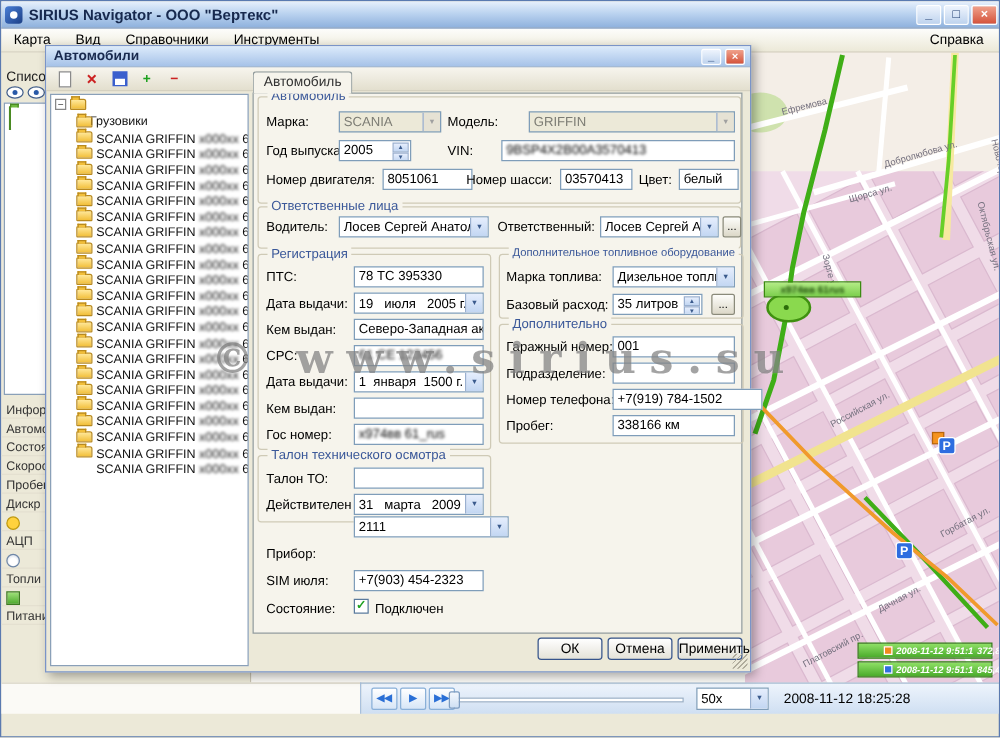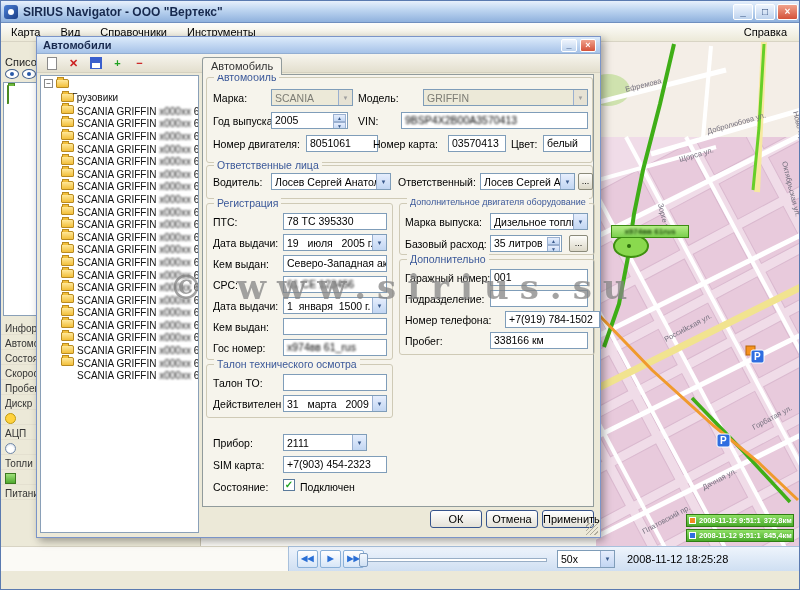"2005" div.txt { width: 77px -> 58px }
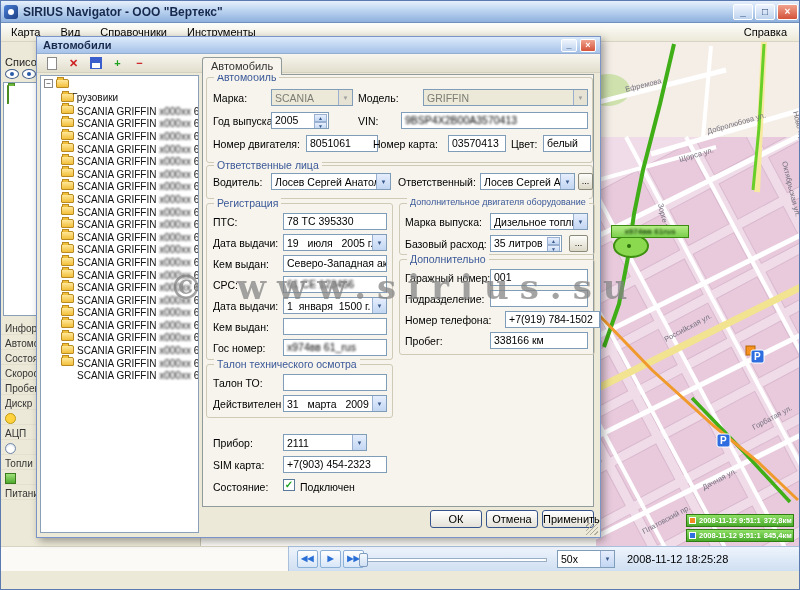"Номер карта:" span.lbl { text: карта -> шасси }
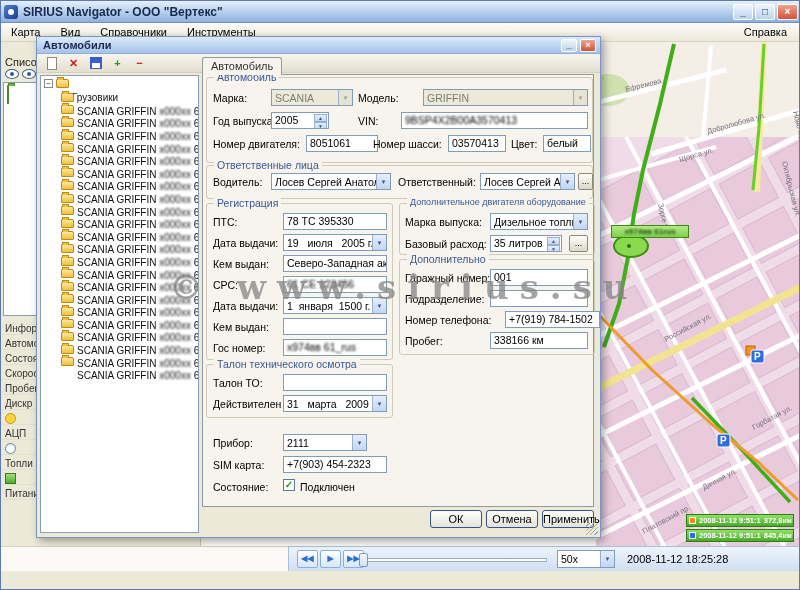"Дополнительное двигателя оборудование" span.grp-title { text: двигателя -> топливное }
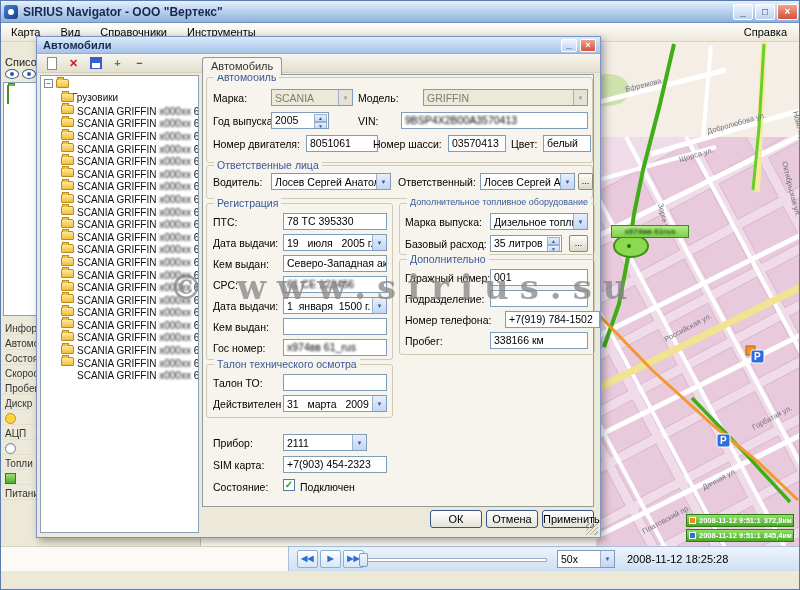"Марка выпуска:" span.lbl { text: выпуска -> топлива }
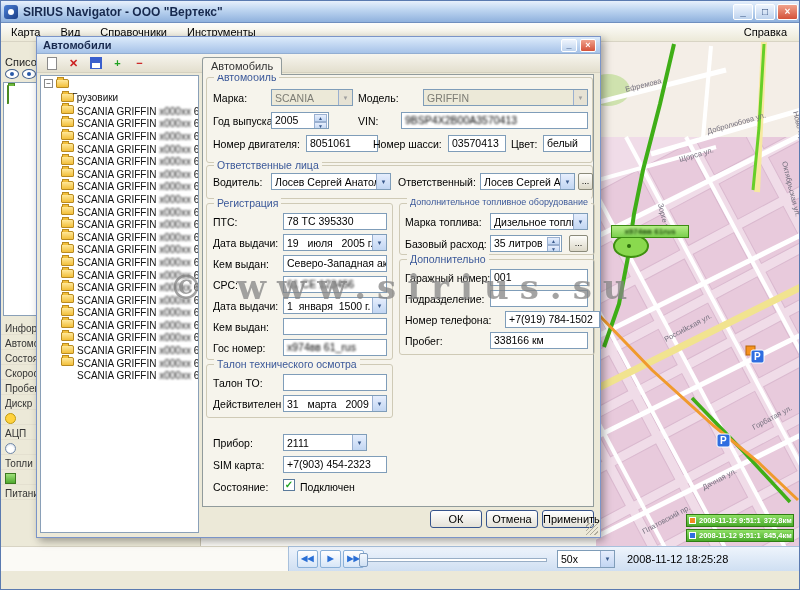"+7(919) 784-1502" div.txt { left: 302px -> 287px; width: 95px -> 120px }
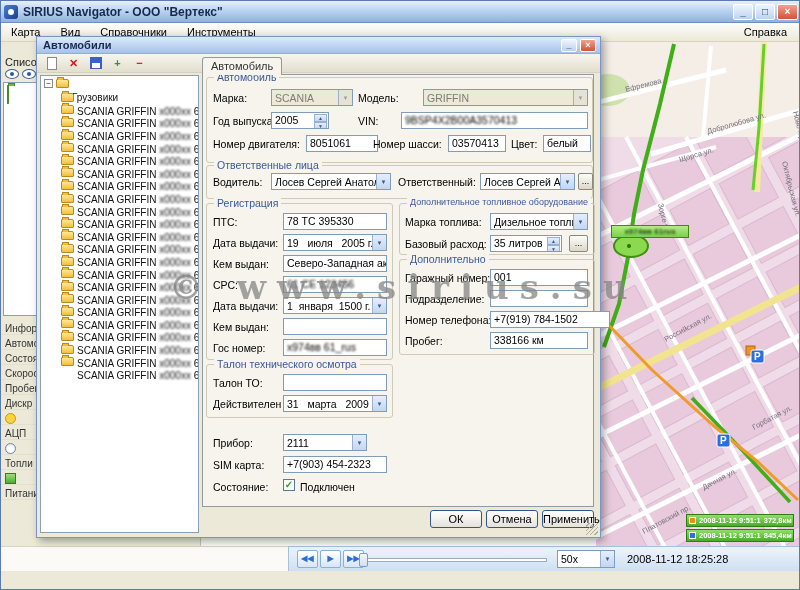"2111" div.cmb { top: 359px -> 338px; width: 84px -> 124px }
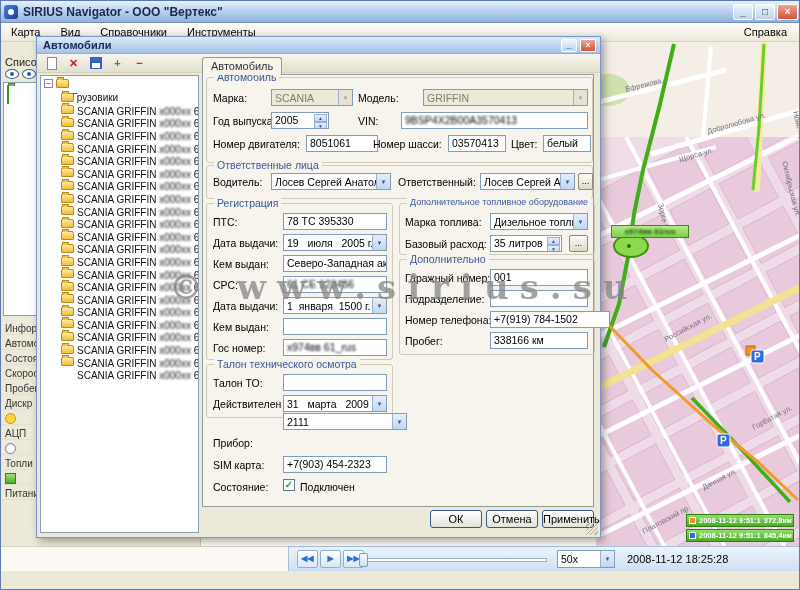"SIM карта:" span.lbl { text: карта -> июля }
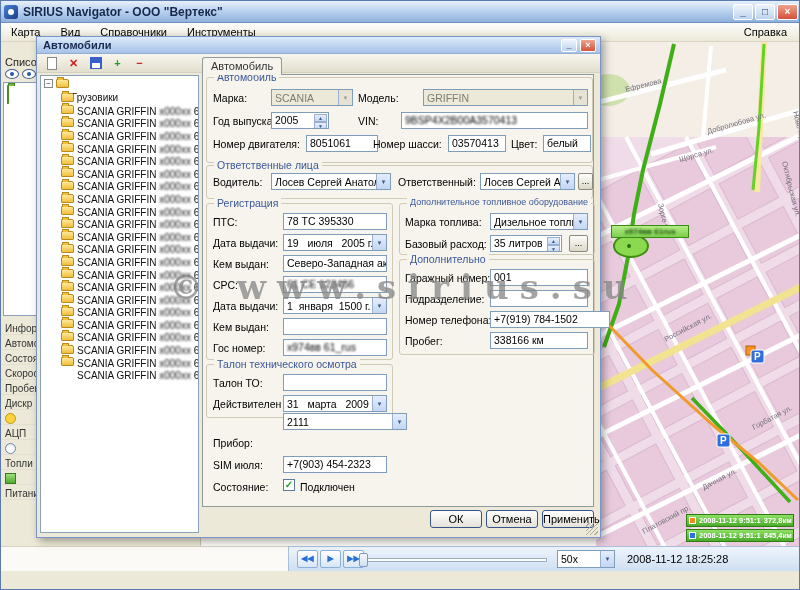"2008-11-12 9:51:1" .track-label { font-style: none -> italic; padding: 0 2px -> 0 20px }
